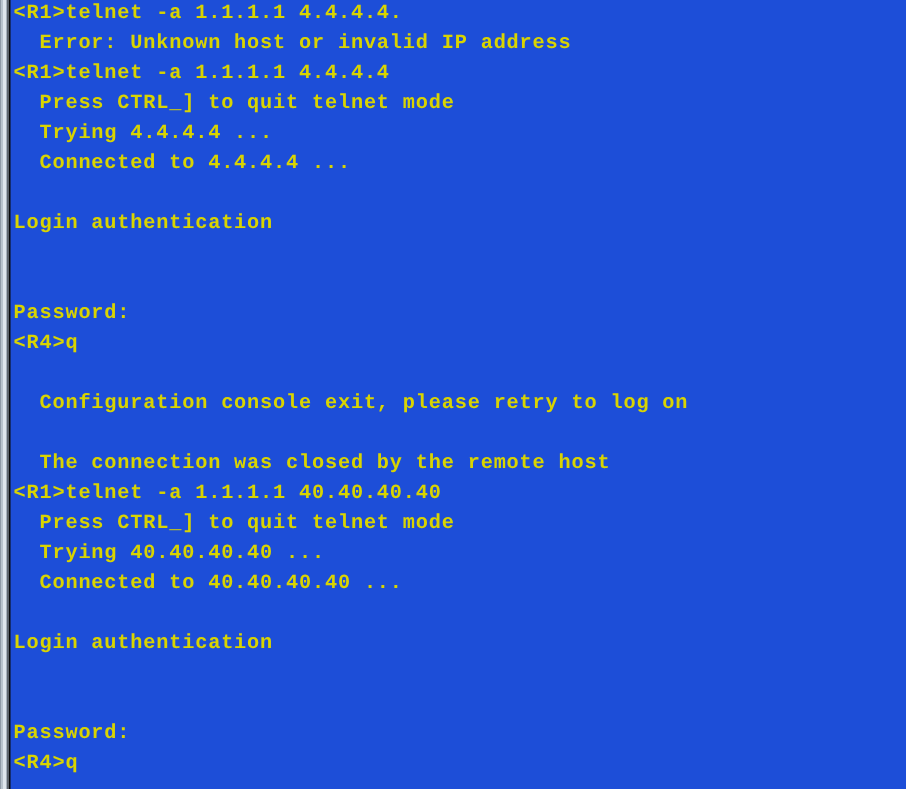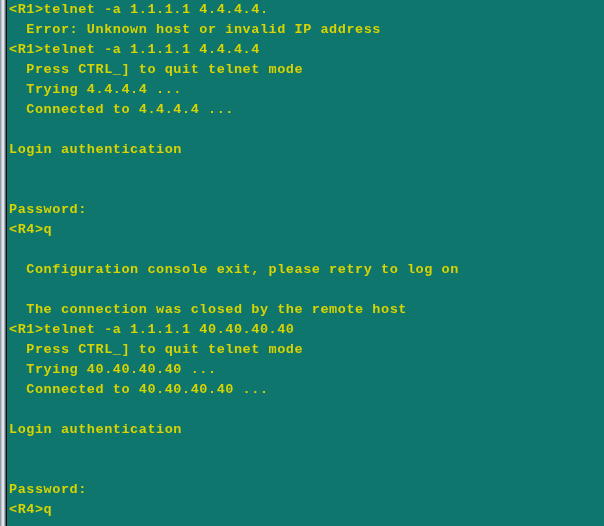"<R1>telnet -a 1.1.1.1 4.4.4.4." #terminal-window { background: #0f766e -> #1d4ed8 }
